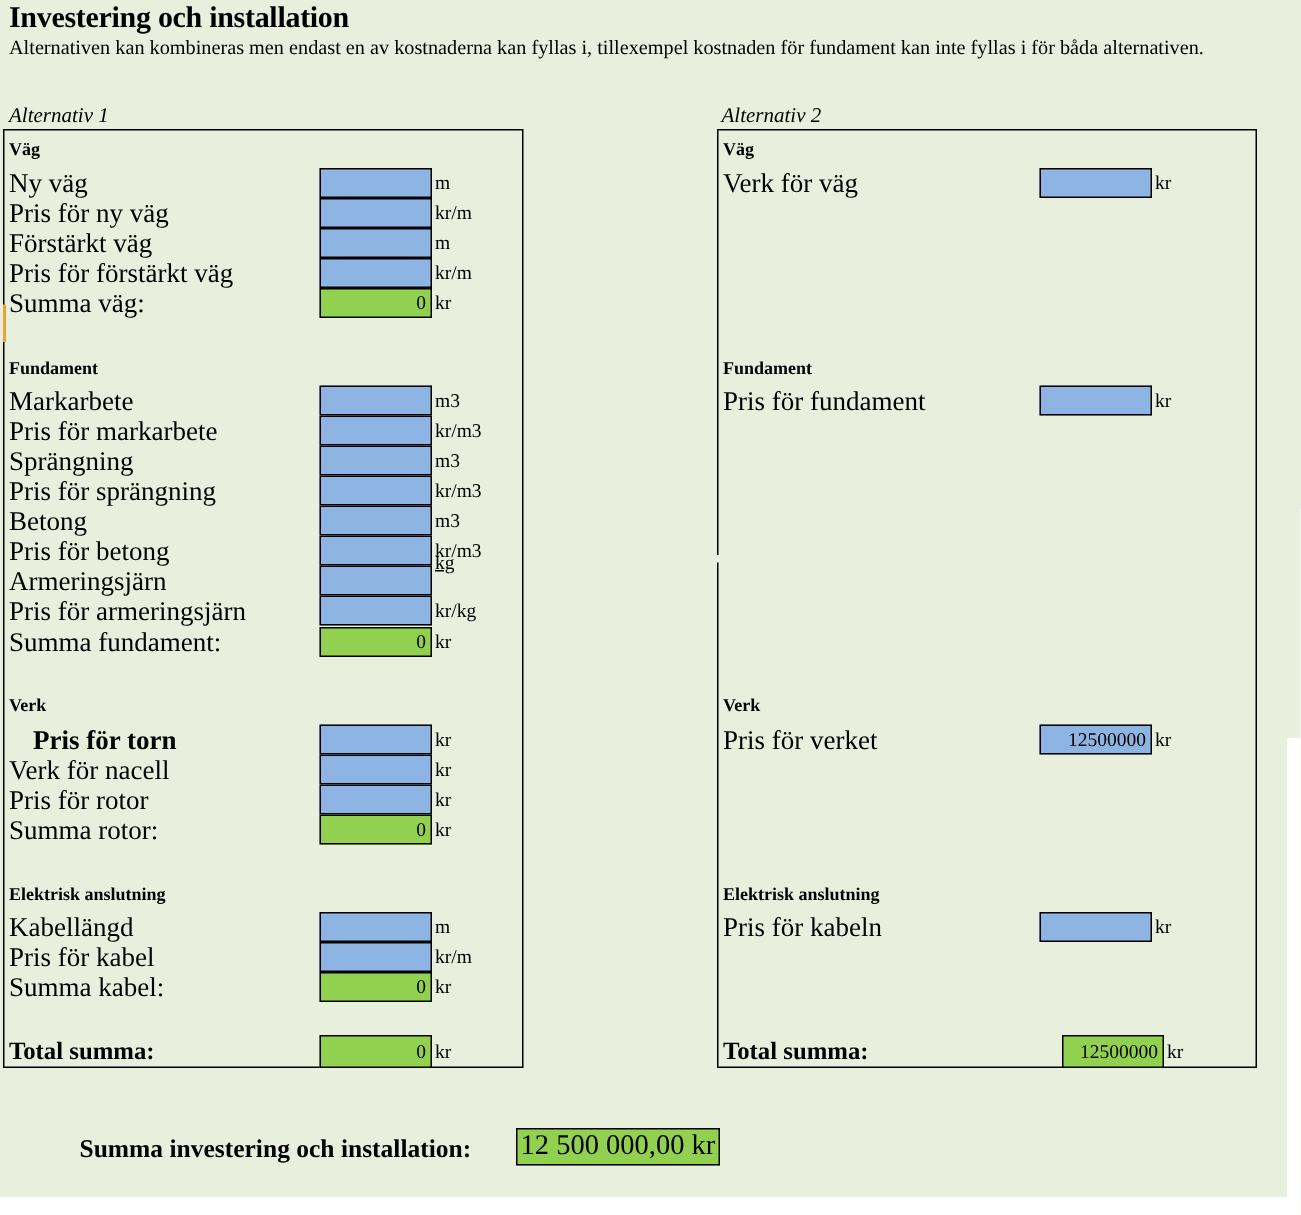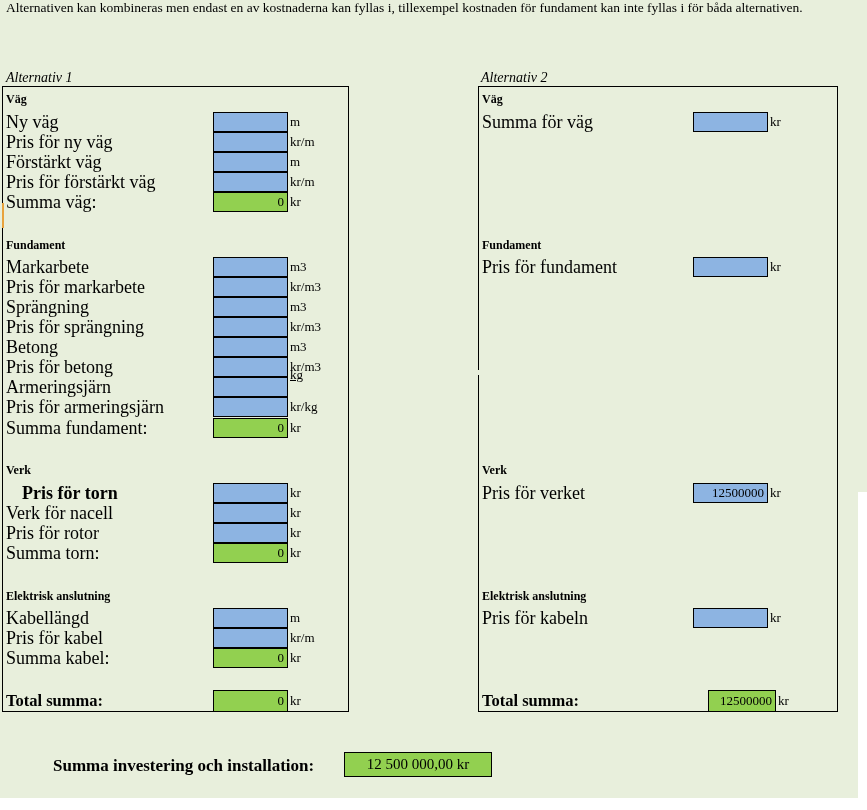"Investering och installation" div.page-title { html: none -> <div>Investering och installation</div> }
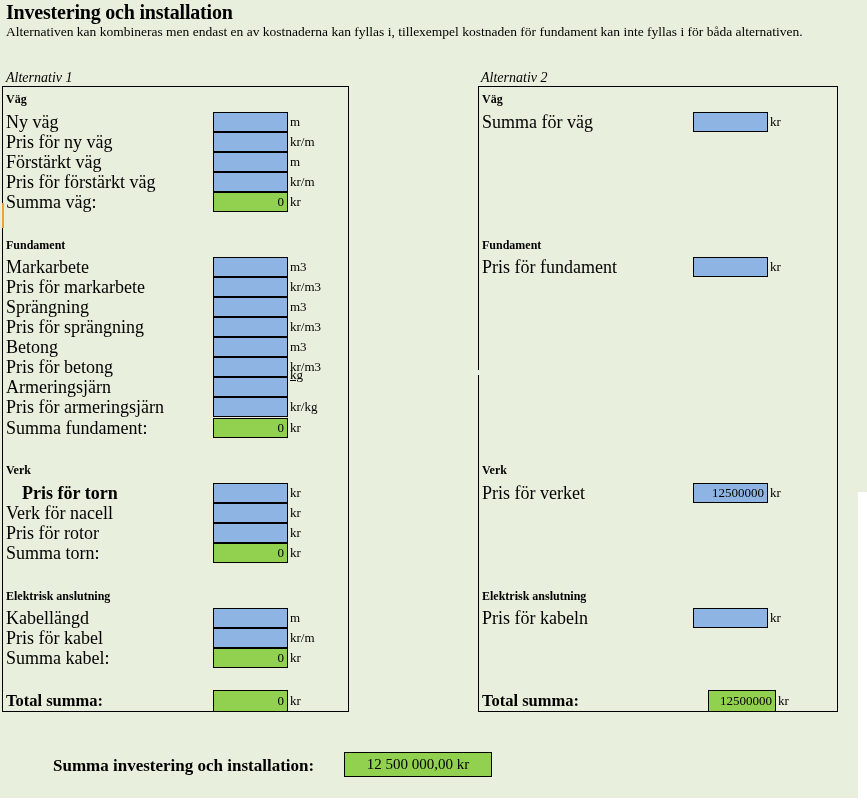"Summa för väg" div.row-label { text: Summa -> Verk }
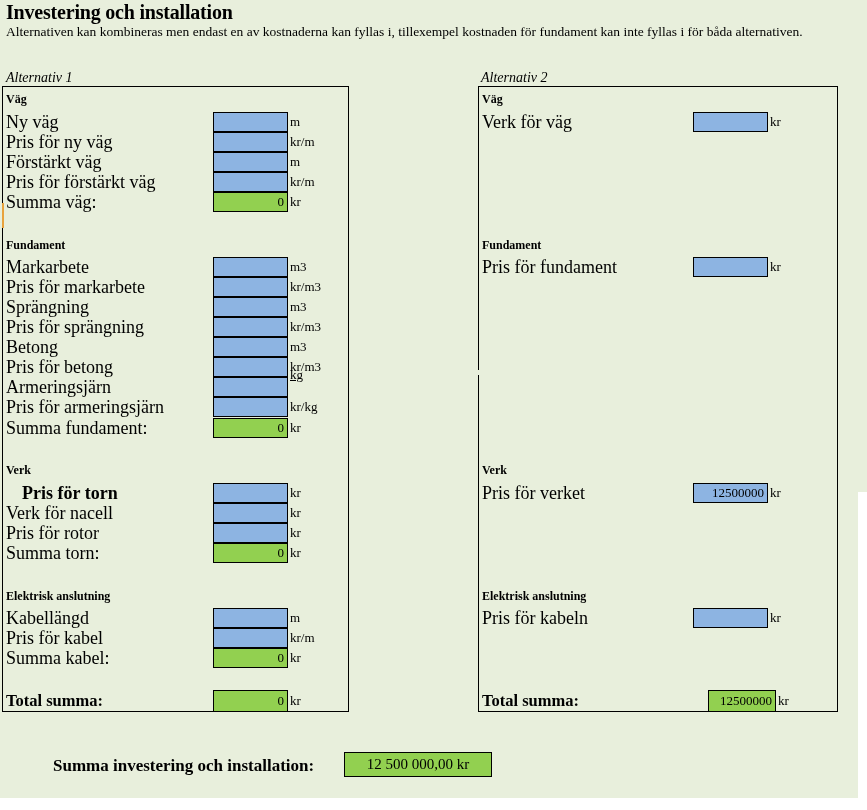"Summa torn:" div.row-label { text: torn -> rotor }
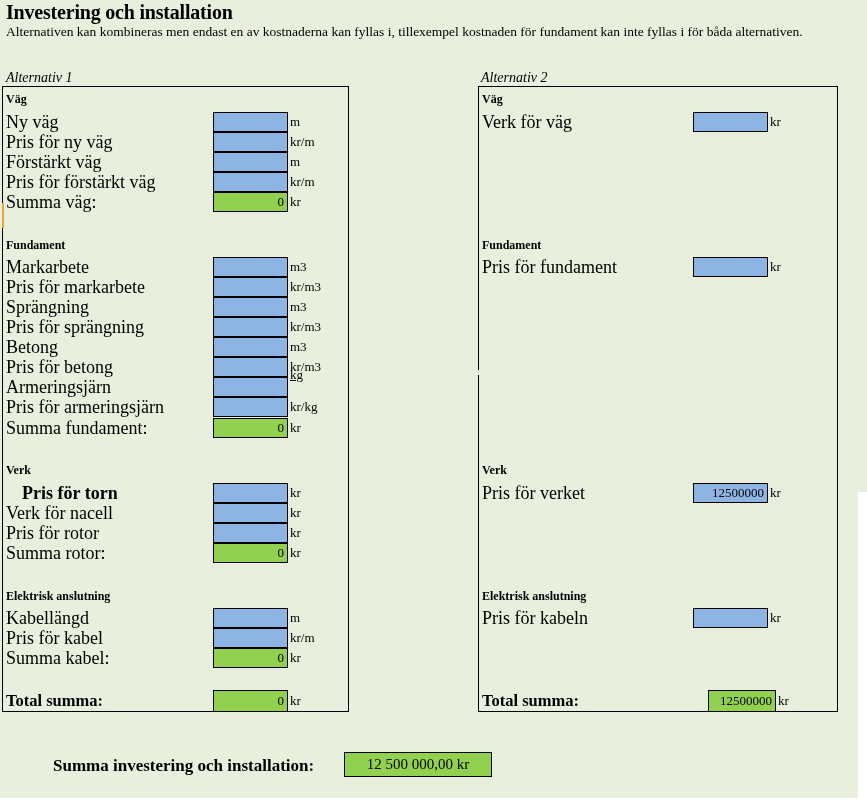"12 500 000,00 kr" #grand-total-cell { font-size: 15px -> 19px; width: 148px -> 136px }
